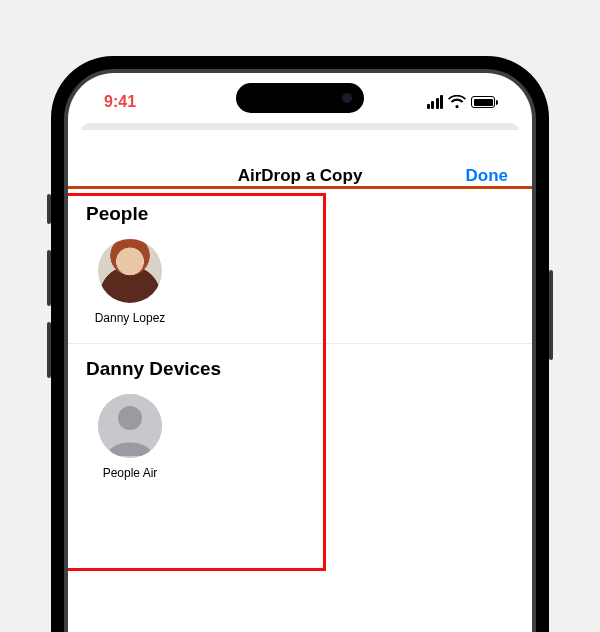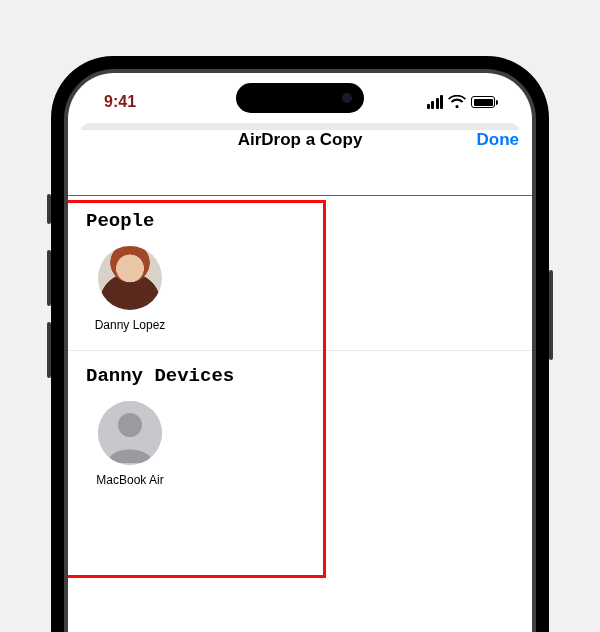"9:41" .status-time { color: #7f1d1d -> #ef4444 }
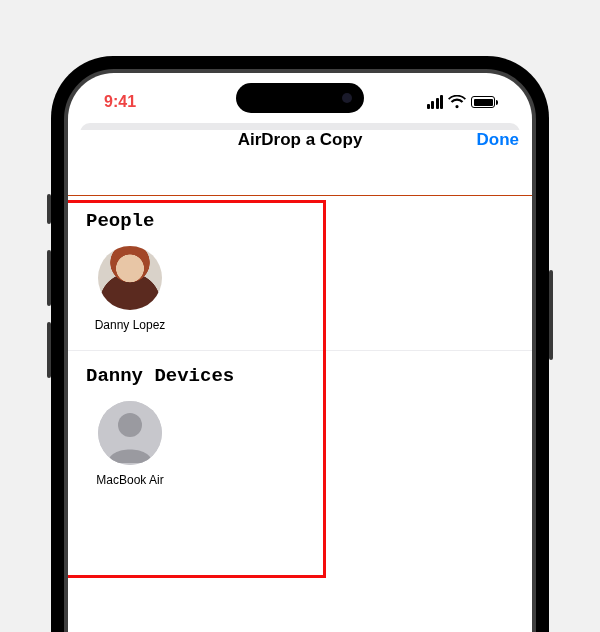"AirDrop a Copy" .sheet-header { align-items: flex-start -> flex-end; border-bottom: 1px solid #c2410c -> 3px solid #c2410c; height: 66px -> 59px }
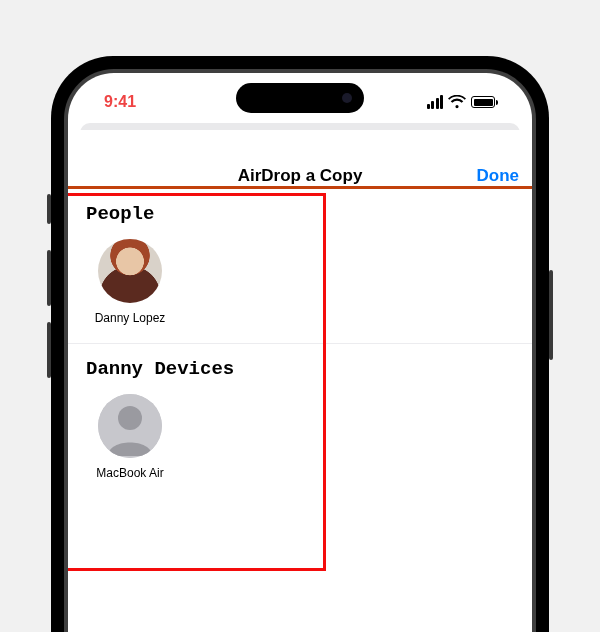"Done" .done-btn { right: 13px -> 24px }
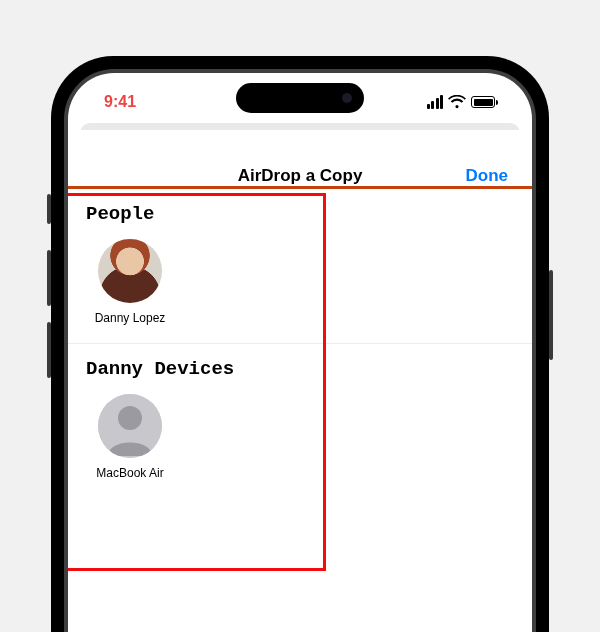"People" .section-header { font-family: Liberation Mono, monospace -> none }
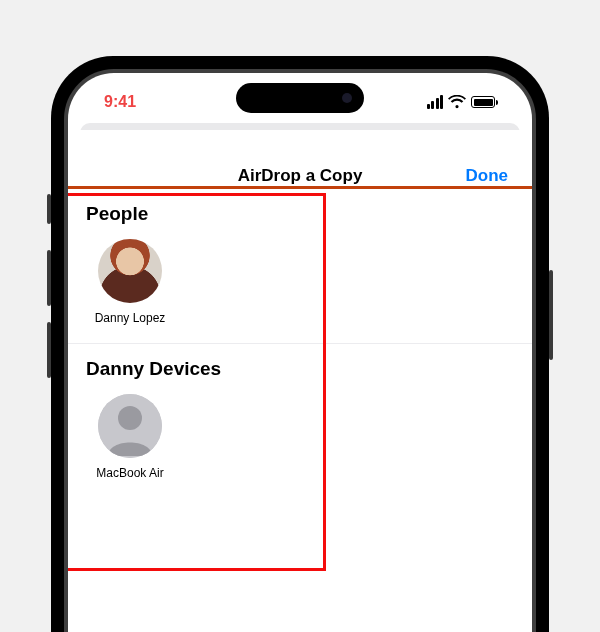"MacBook Air" div.target-label { text: MacBook -> People }
